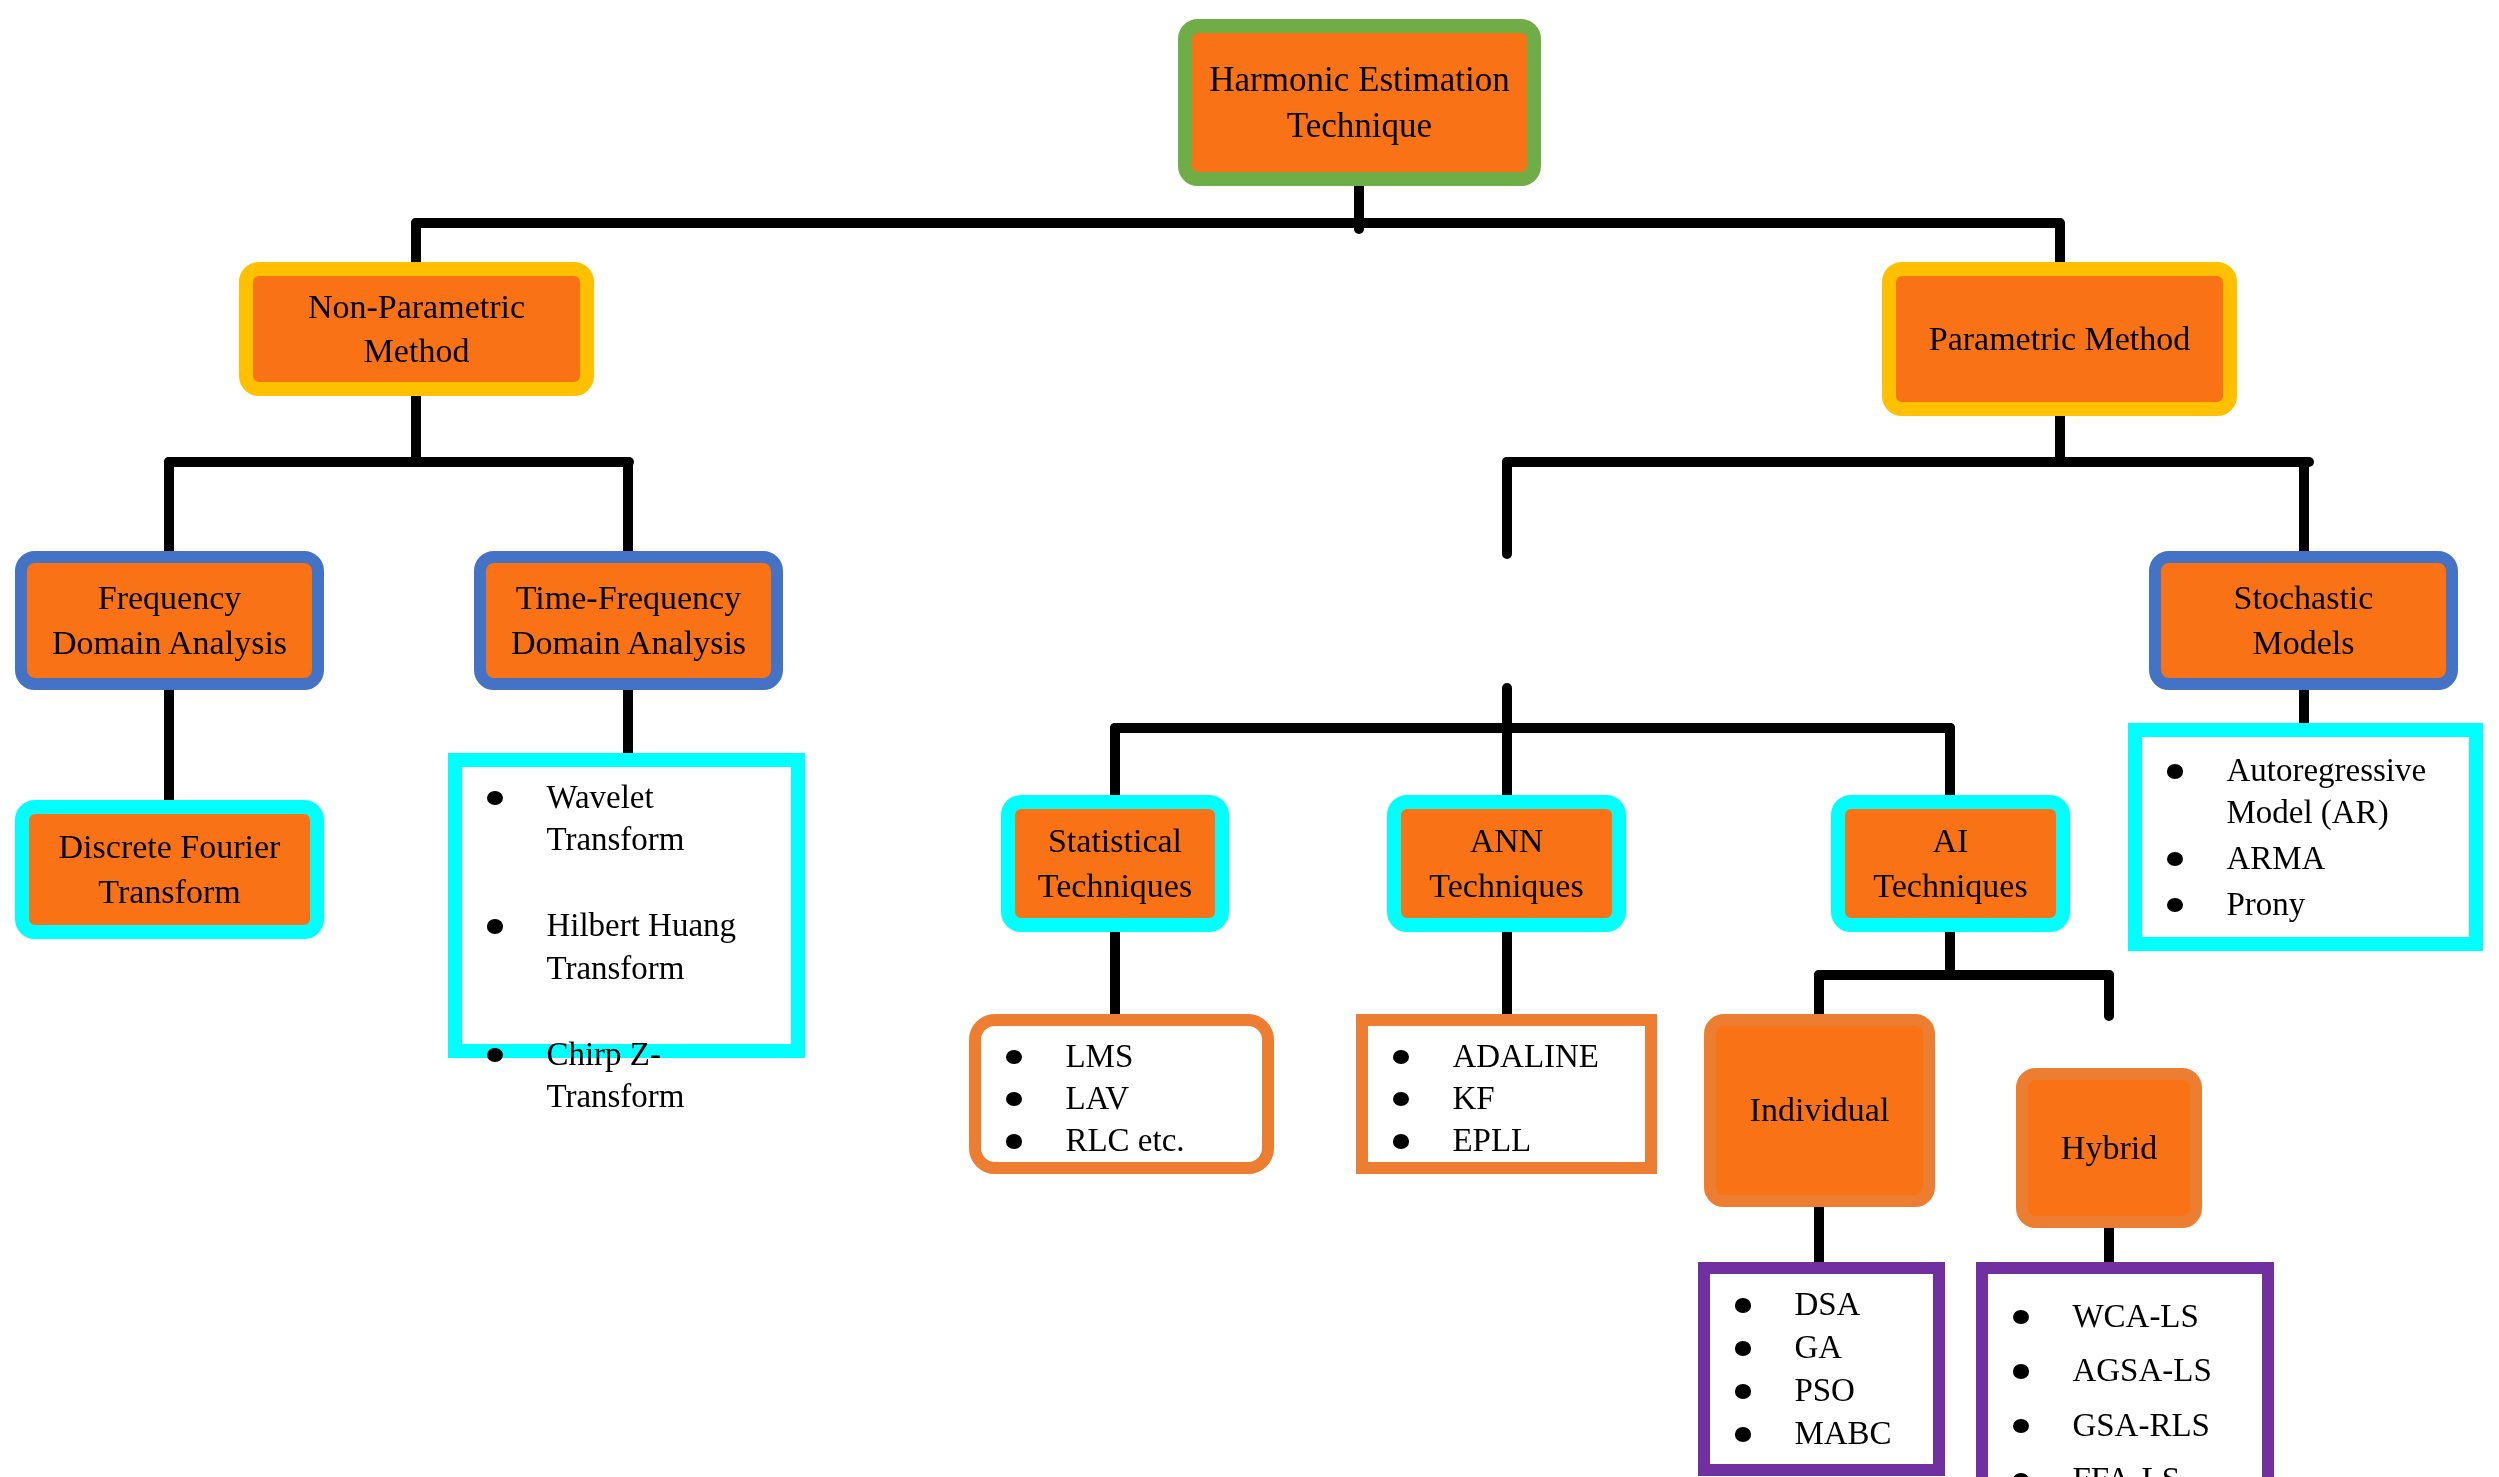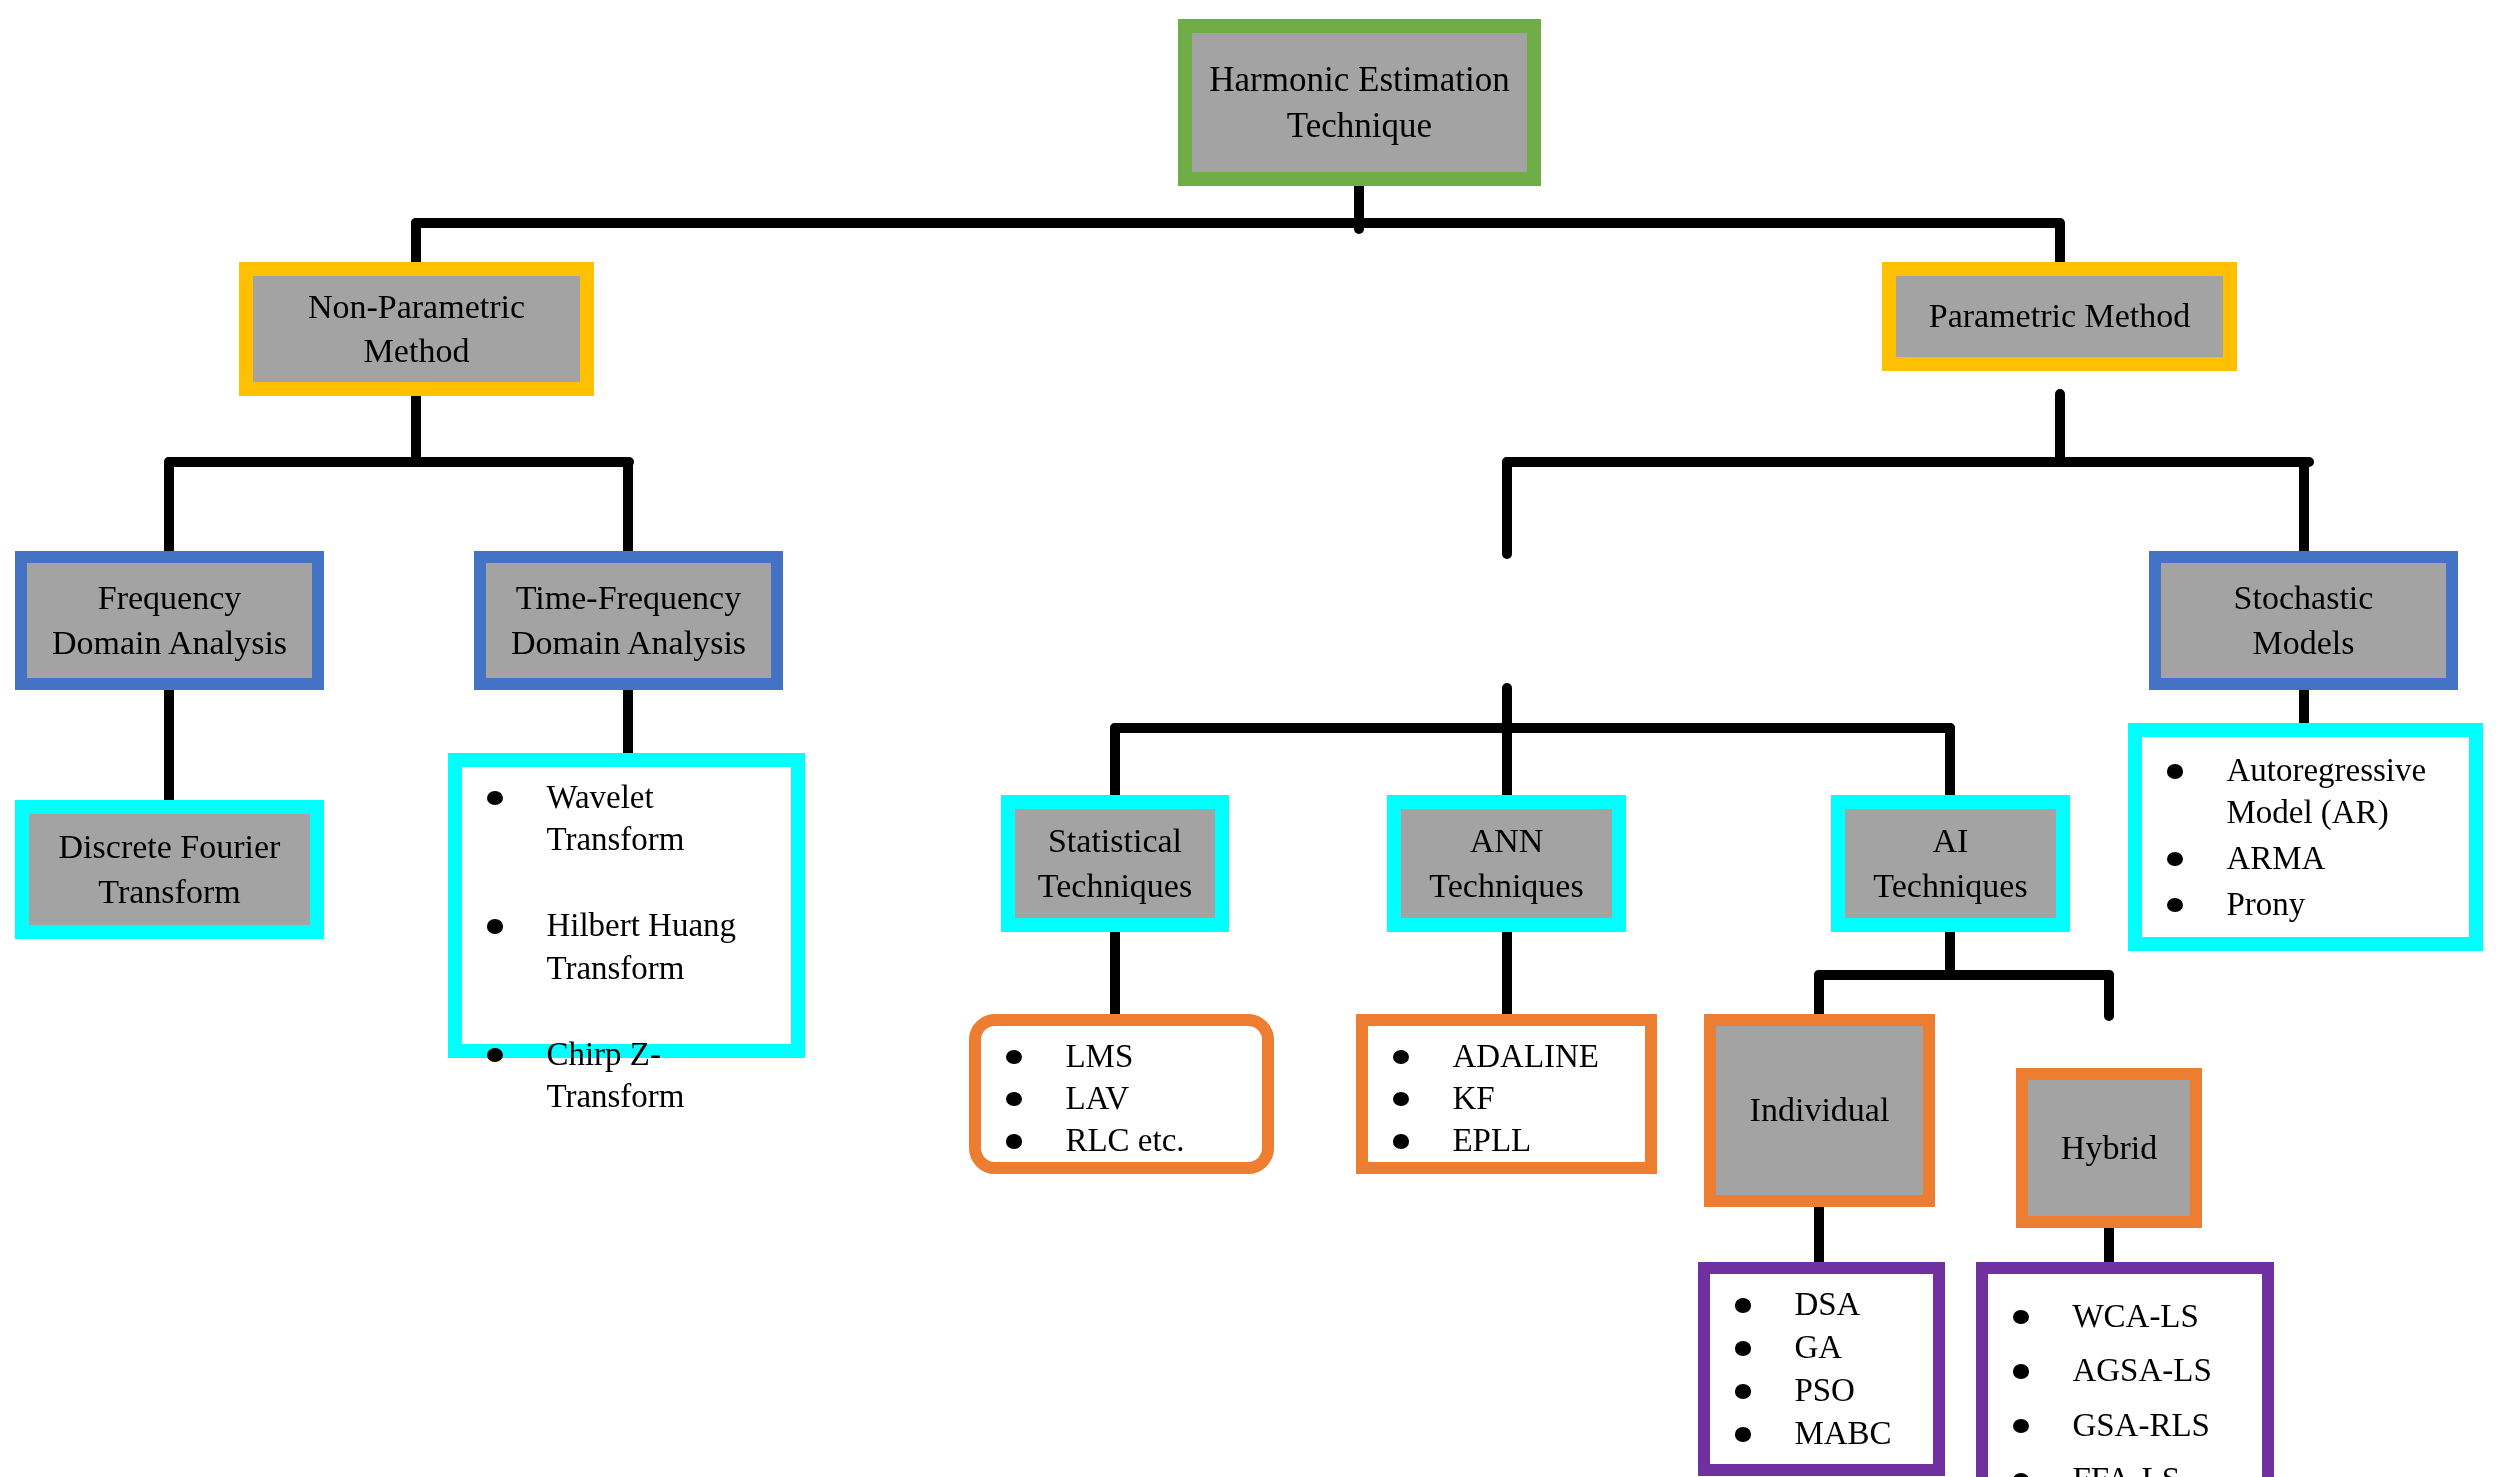"Harmonic Estimation Technique" .node { background: #a3a3a3 -> #f97316; border-radius: none -> 20px }
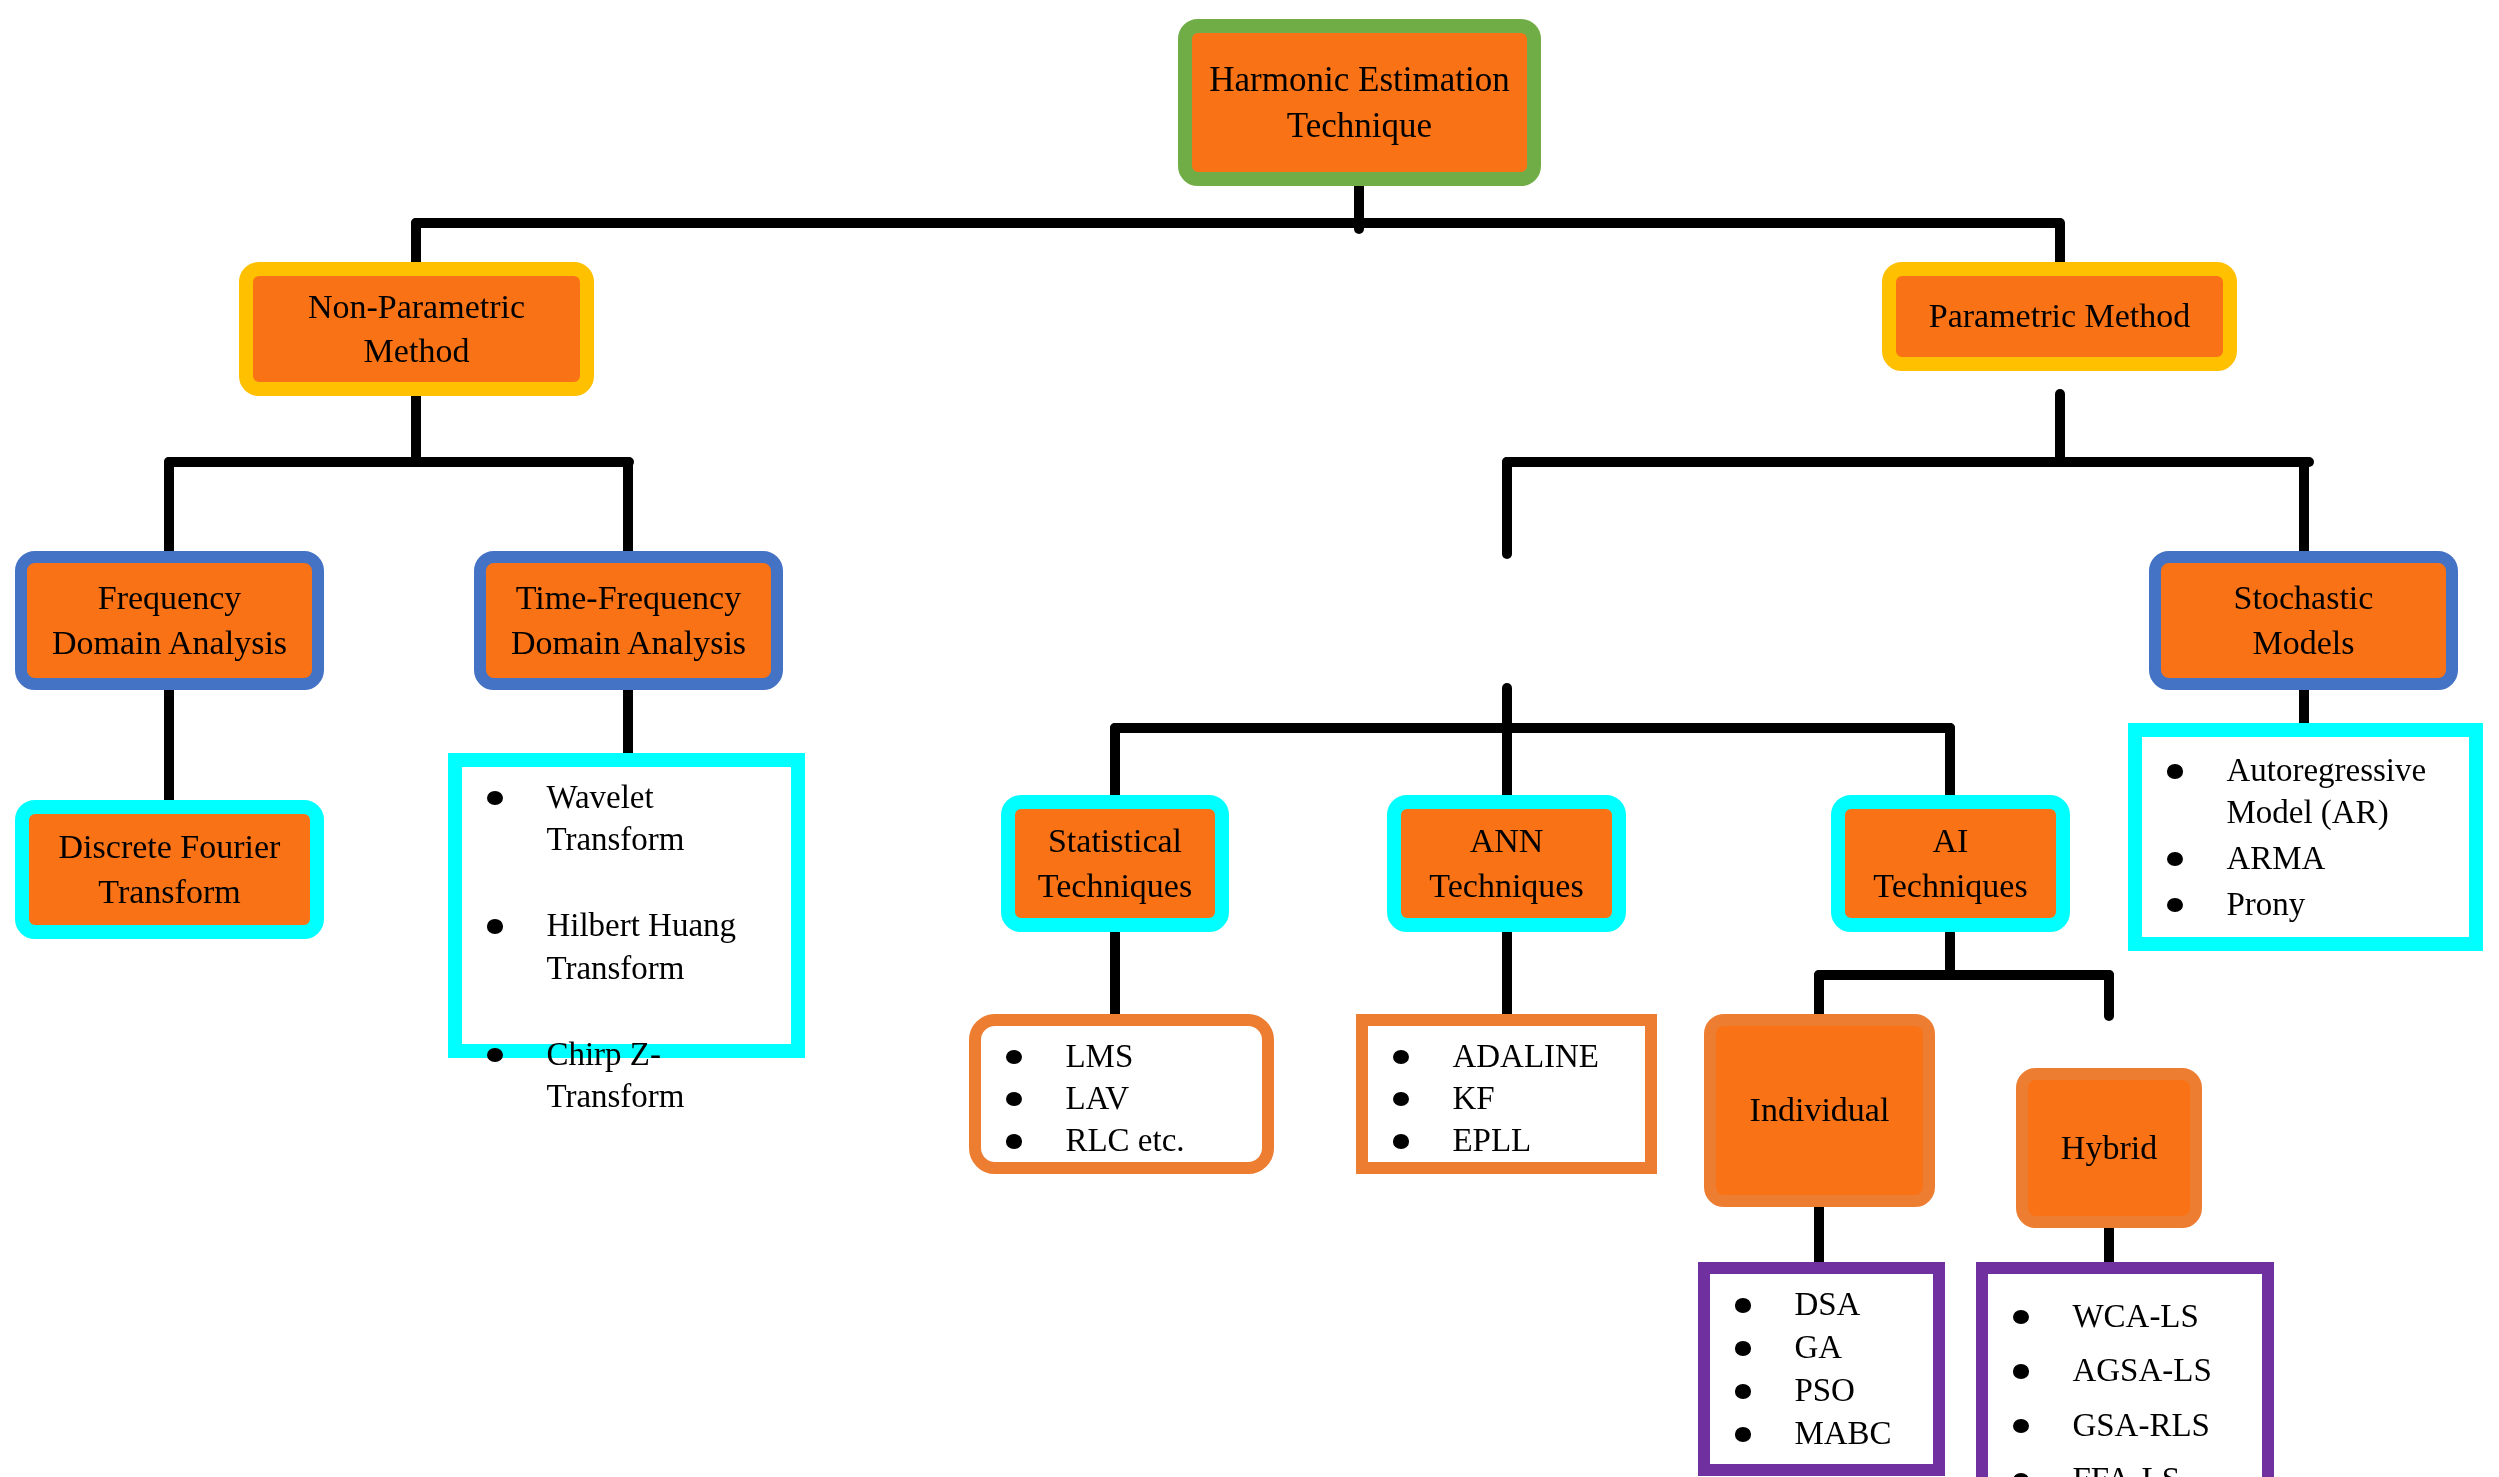"Parametric Method" div.node { height: 109px -> 154px }
